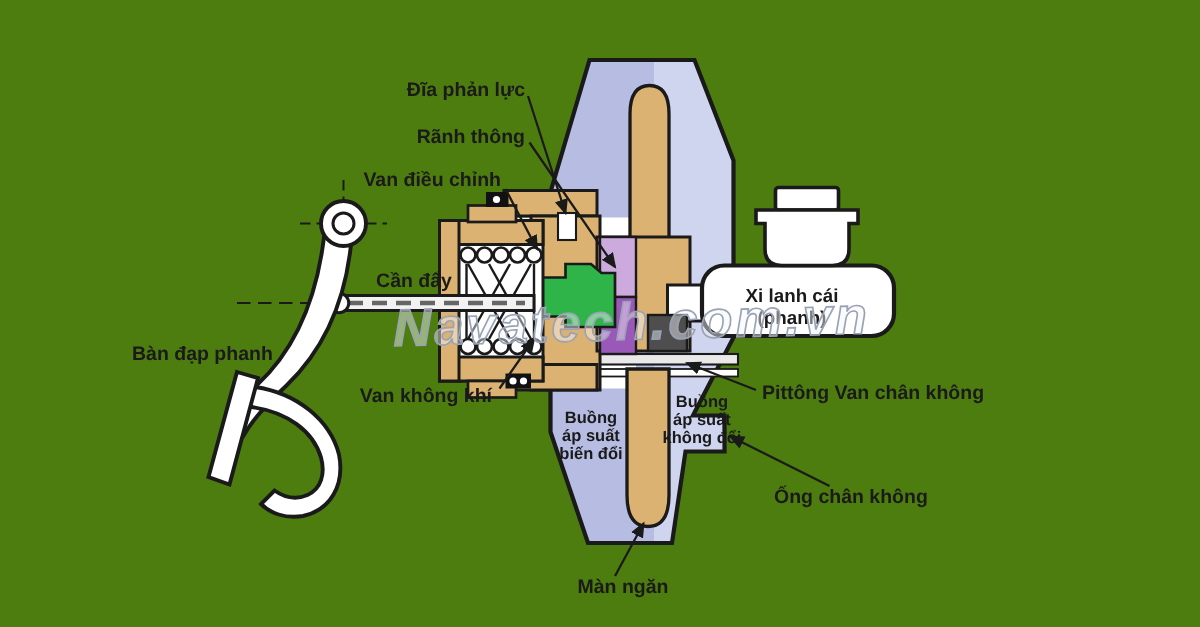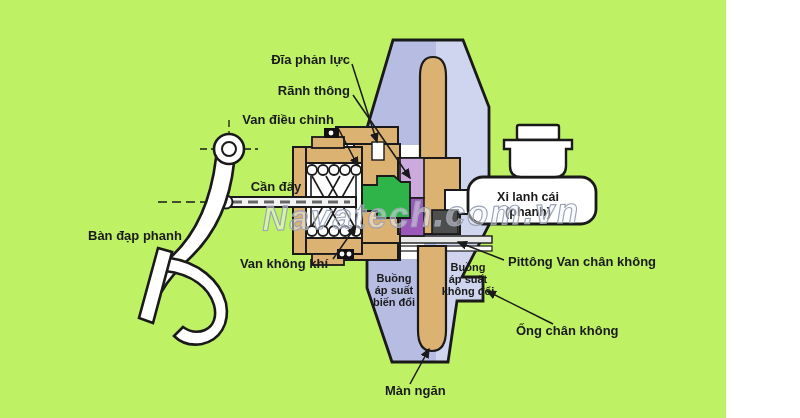"Đĩa phản lực" .stage { background: #bef264 -> #4d7c0f; width: 726px -> 800px }
